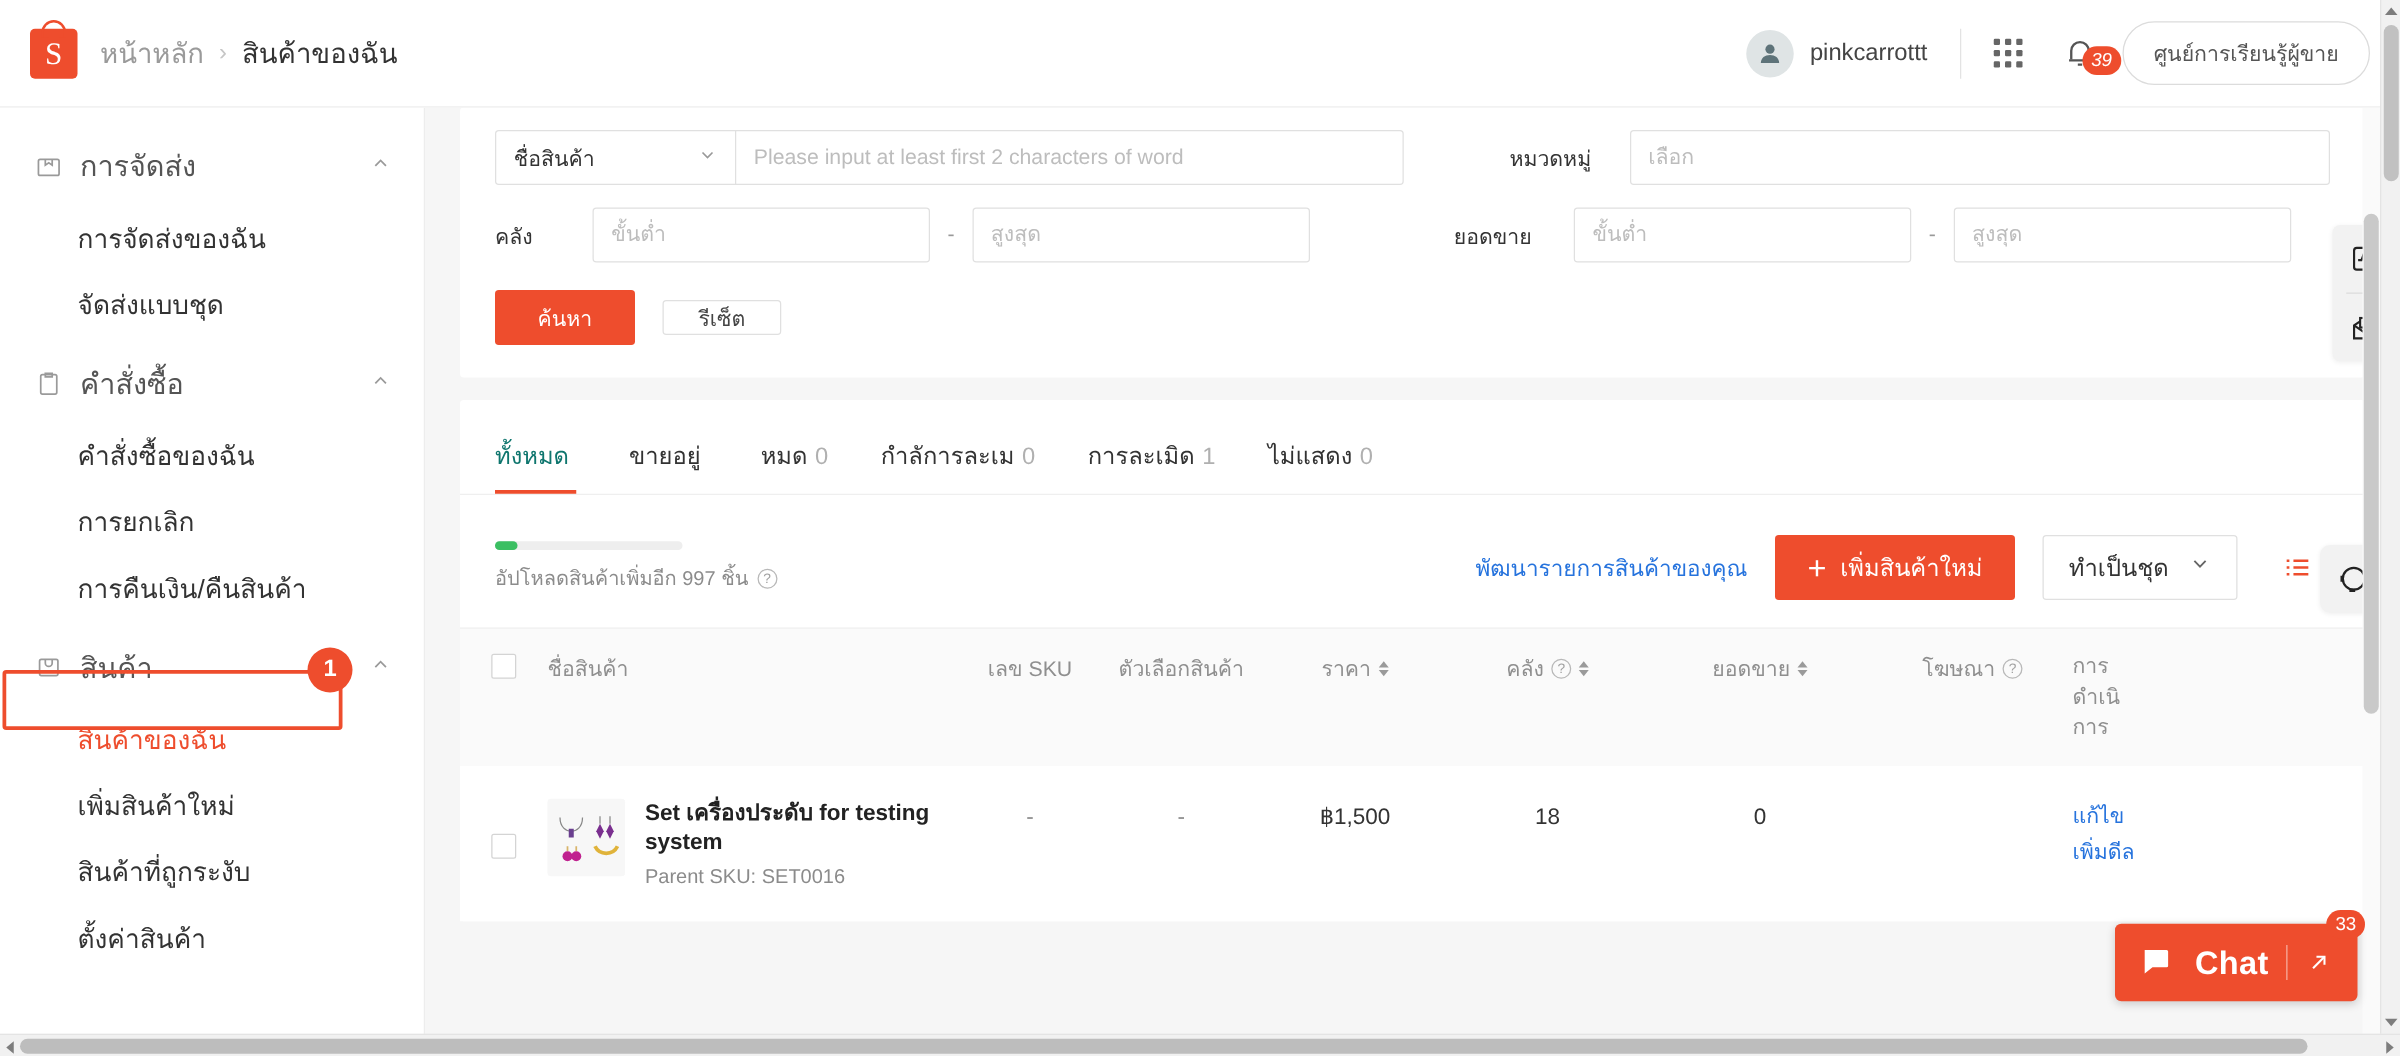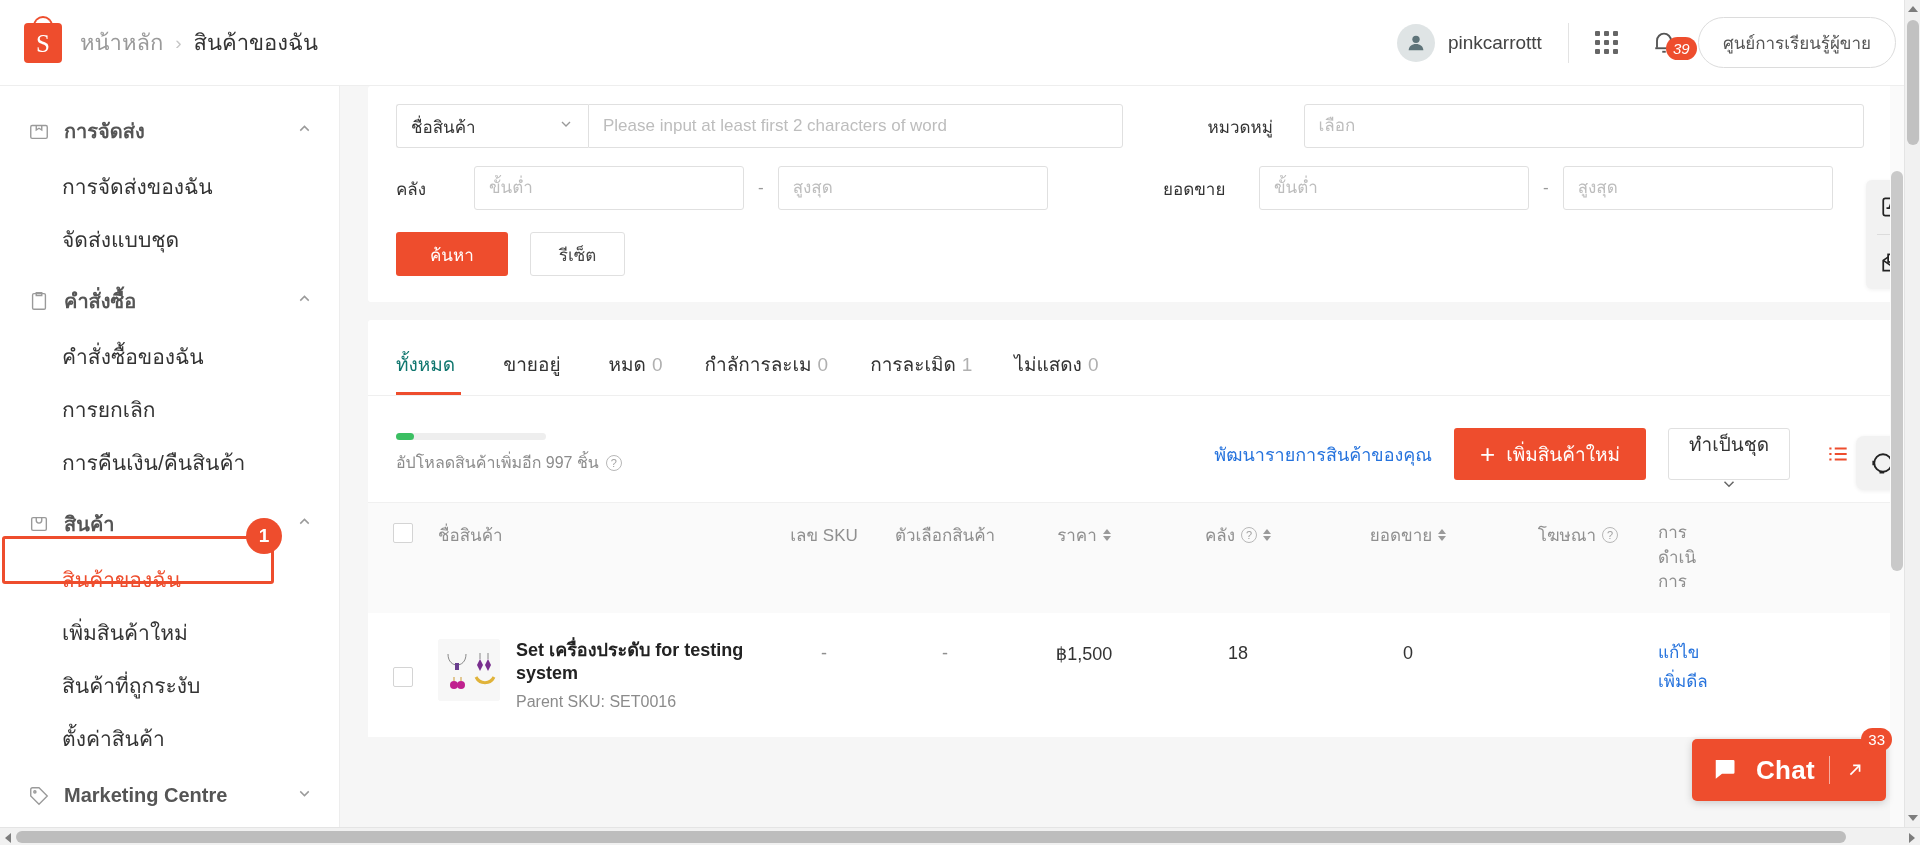"การจัดส่ง" .nav-head .txt { font-size: 20px -> 23px; font-weight: 700 -> 400 }
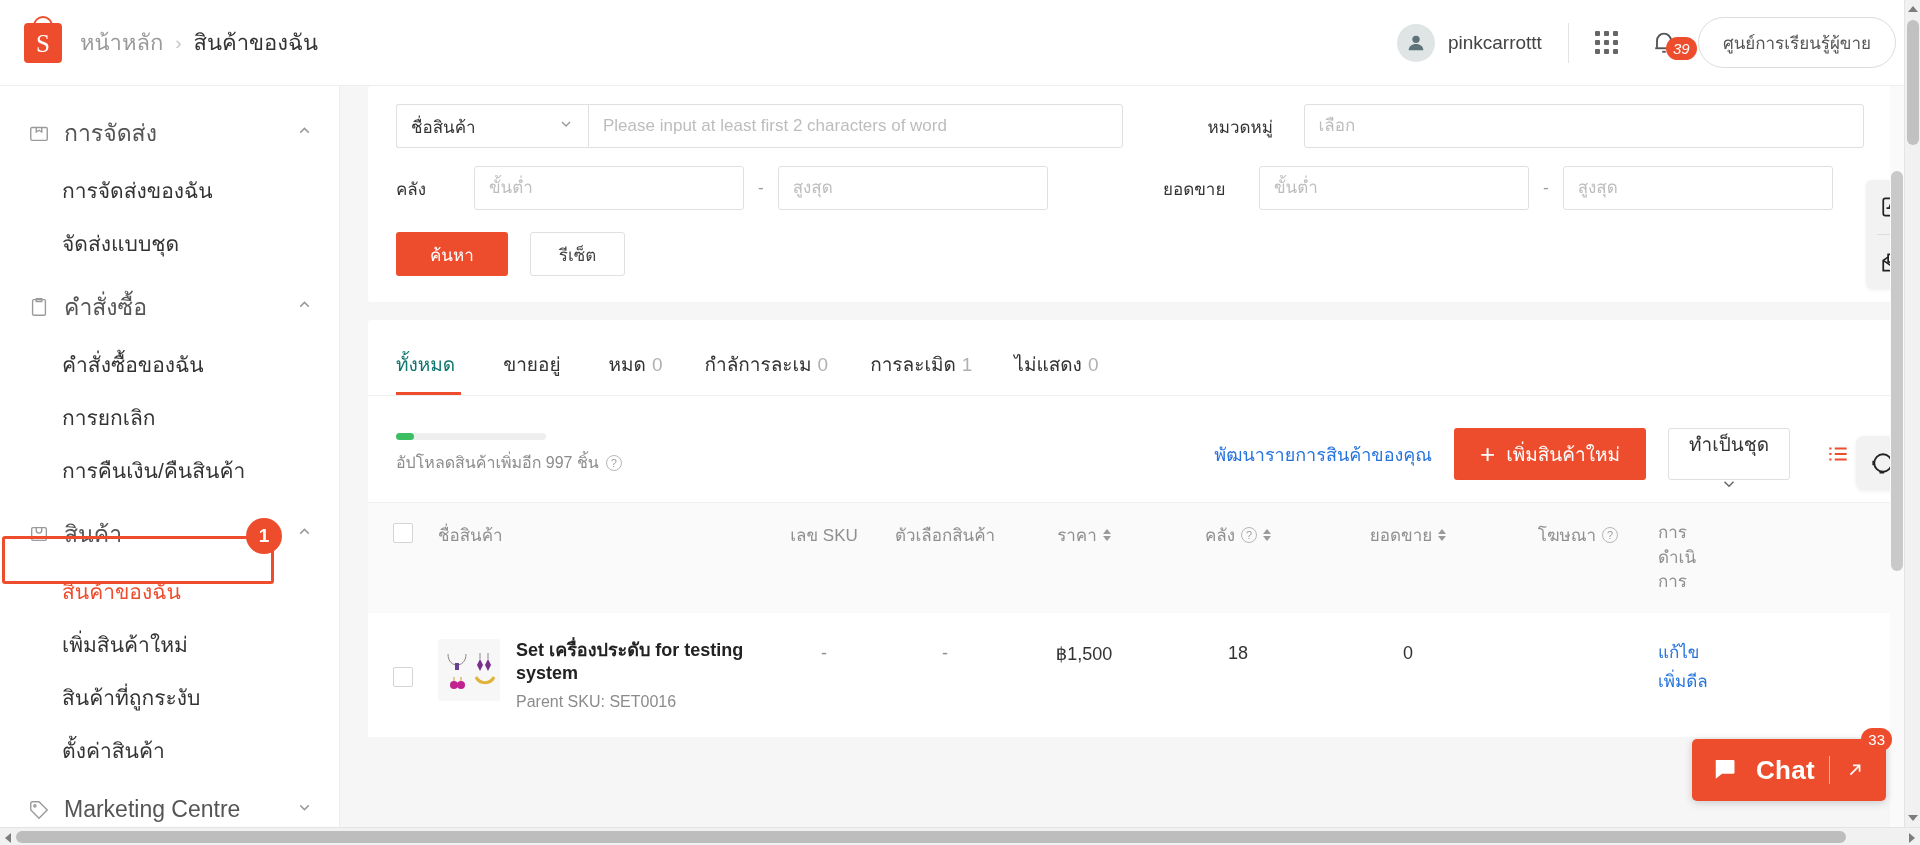"รีเซ็ต" .btn-reset { height: 44px -> 28px }
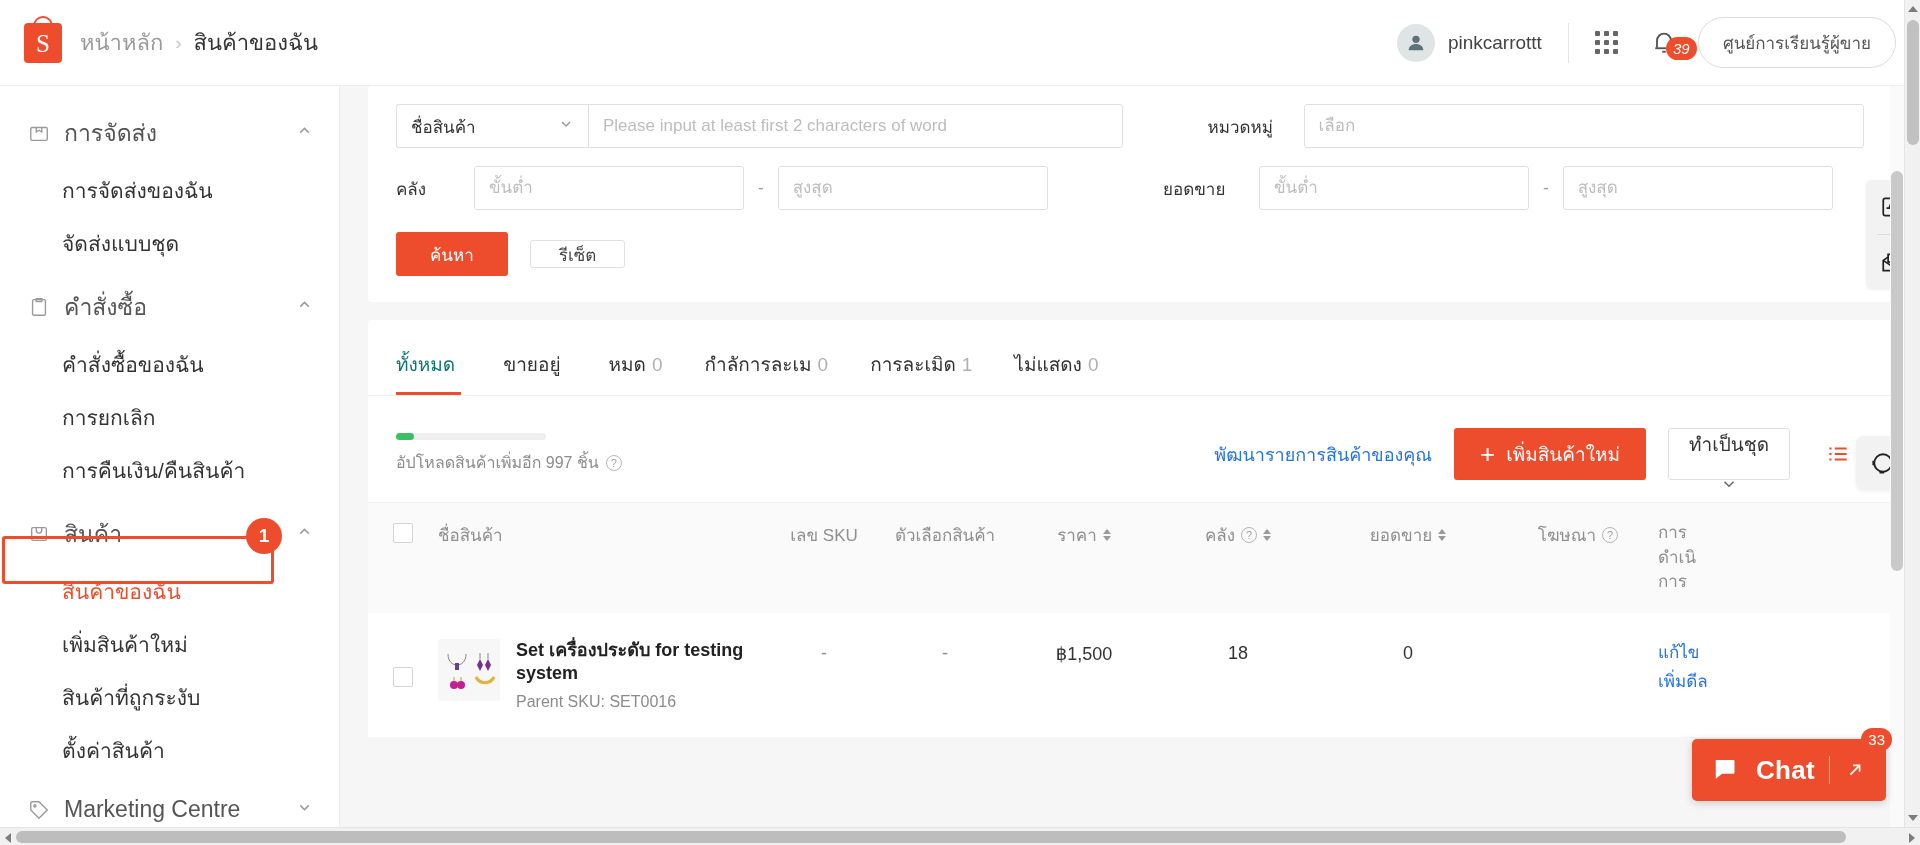"ทำเป็นชุด" .btn-bulk { flex-direction: column -> none }
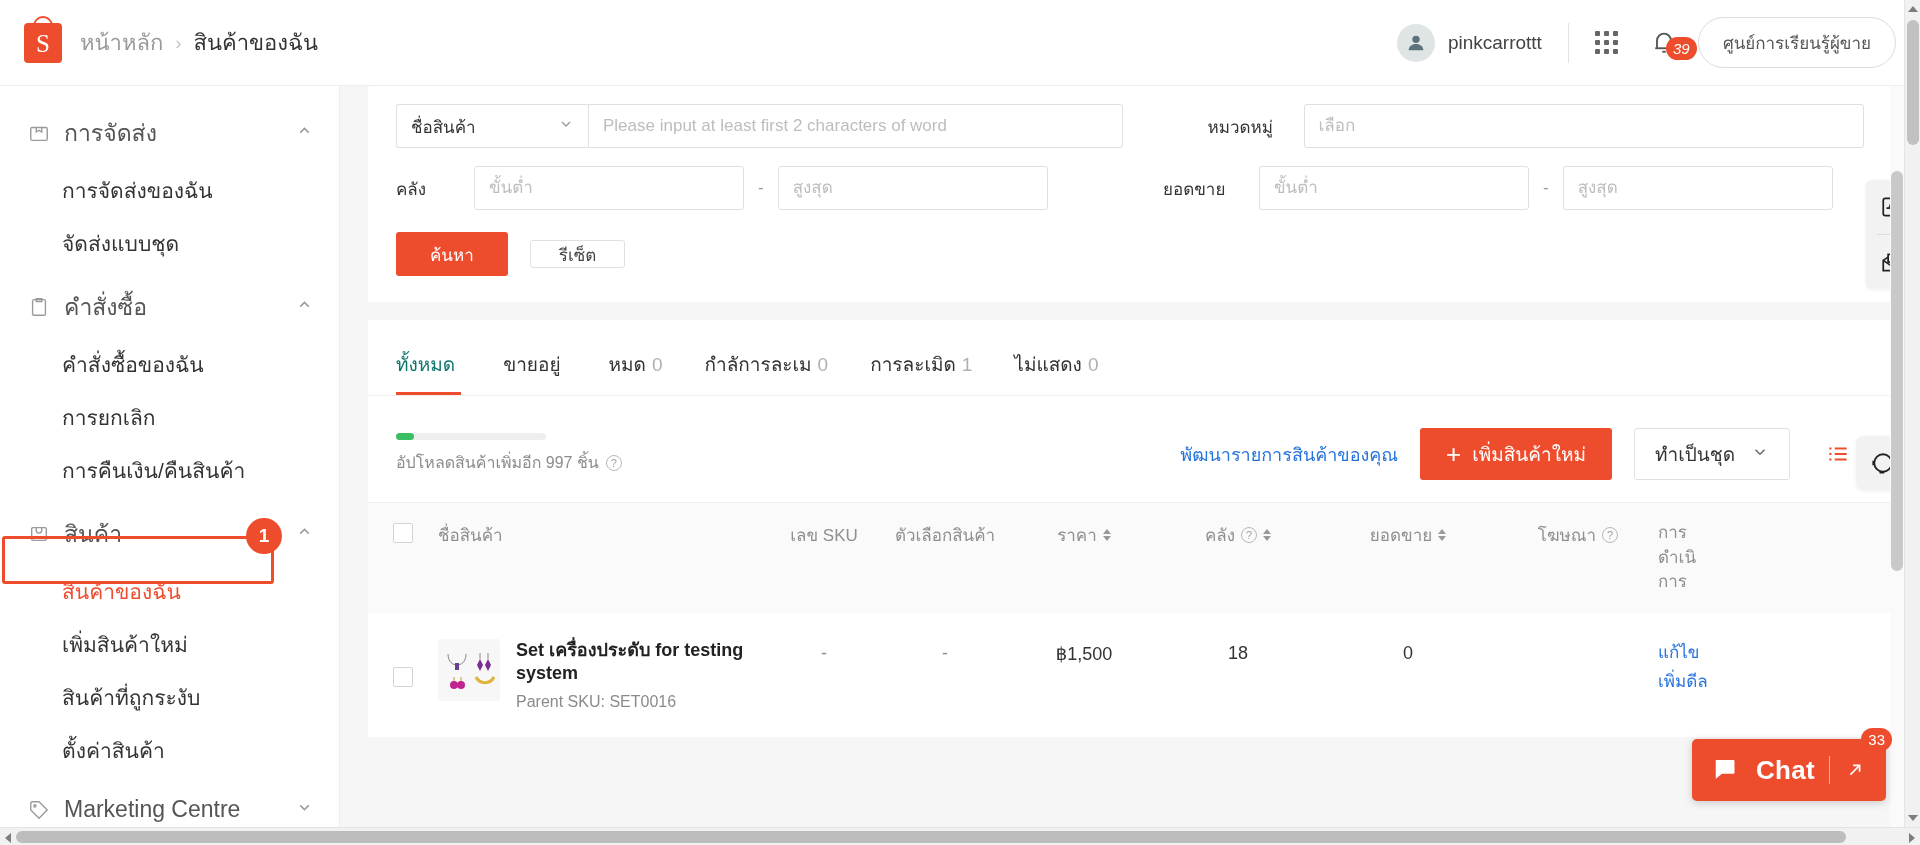"Marketing Centre" div.nav-group { html: <div> <div> <span> <svg> <path></path> <circle></circle> </svg> </span> <span>Marketing Centre</span> <span> <svg> <path></path> </svg> </span> </div> </div> -> none }
